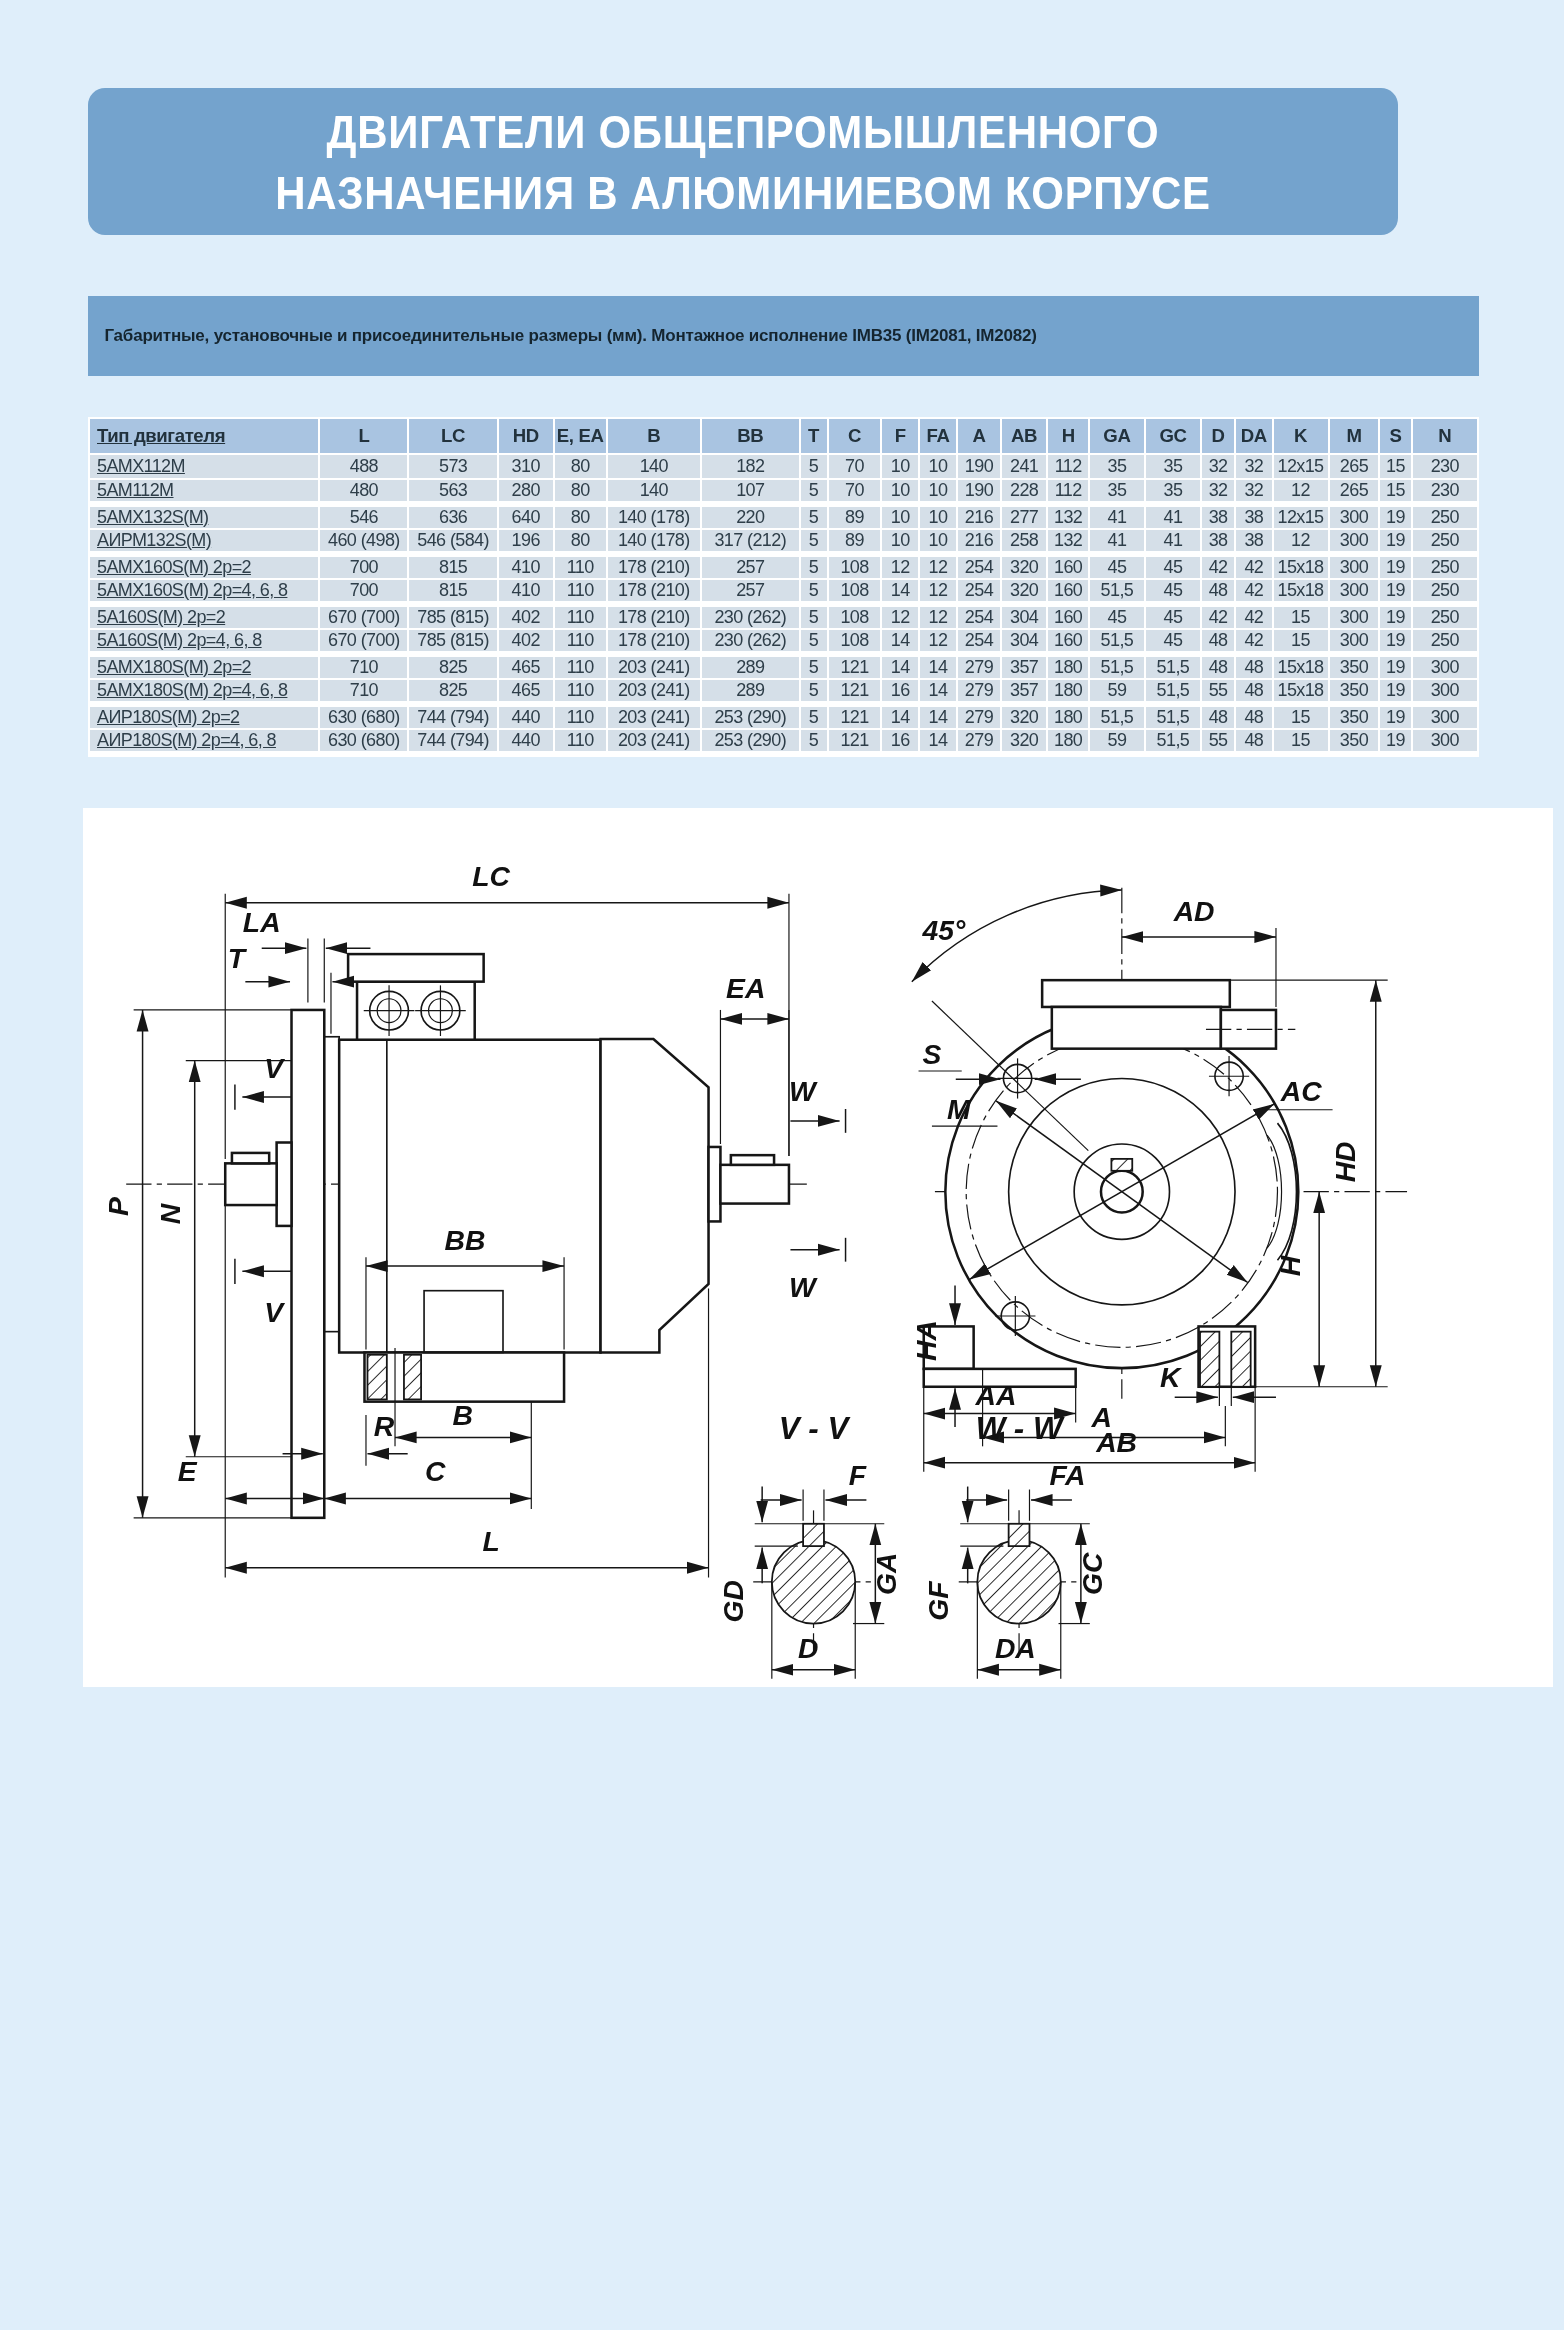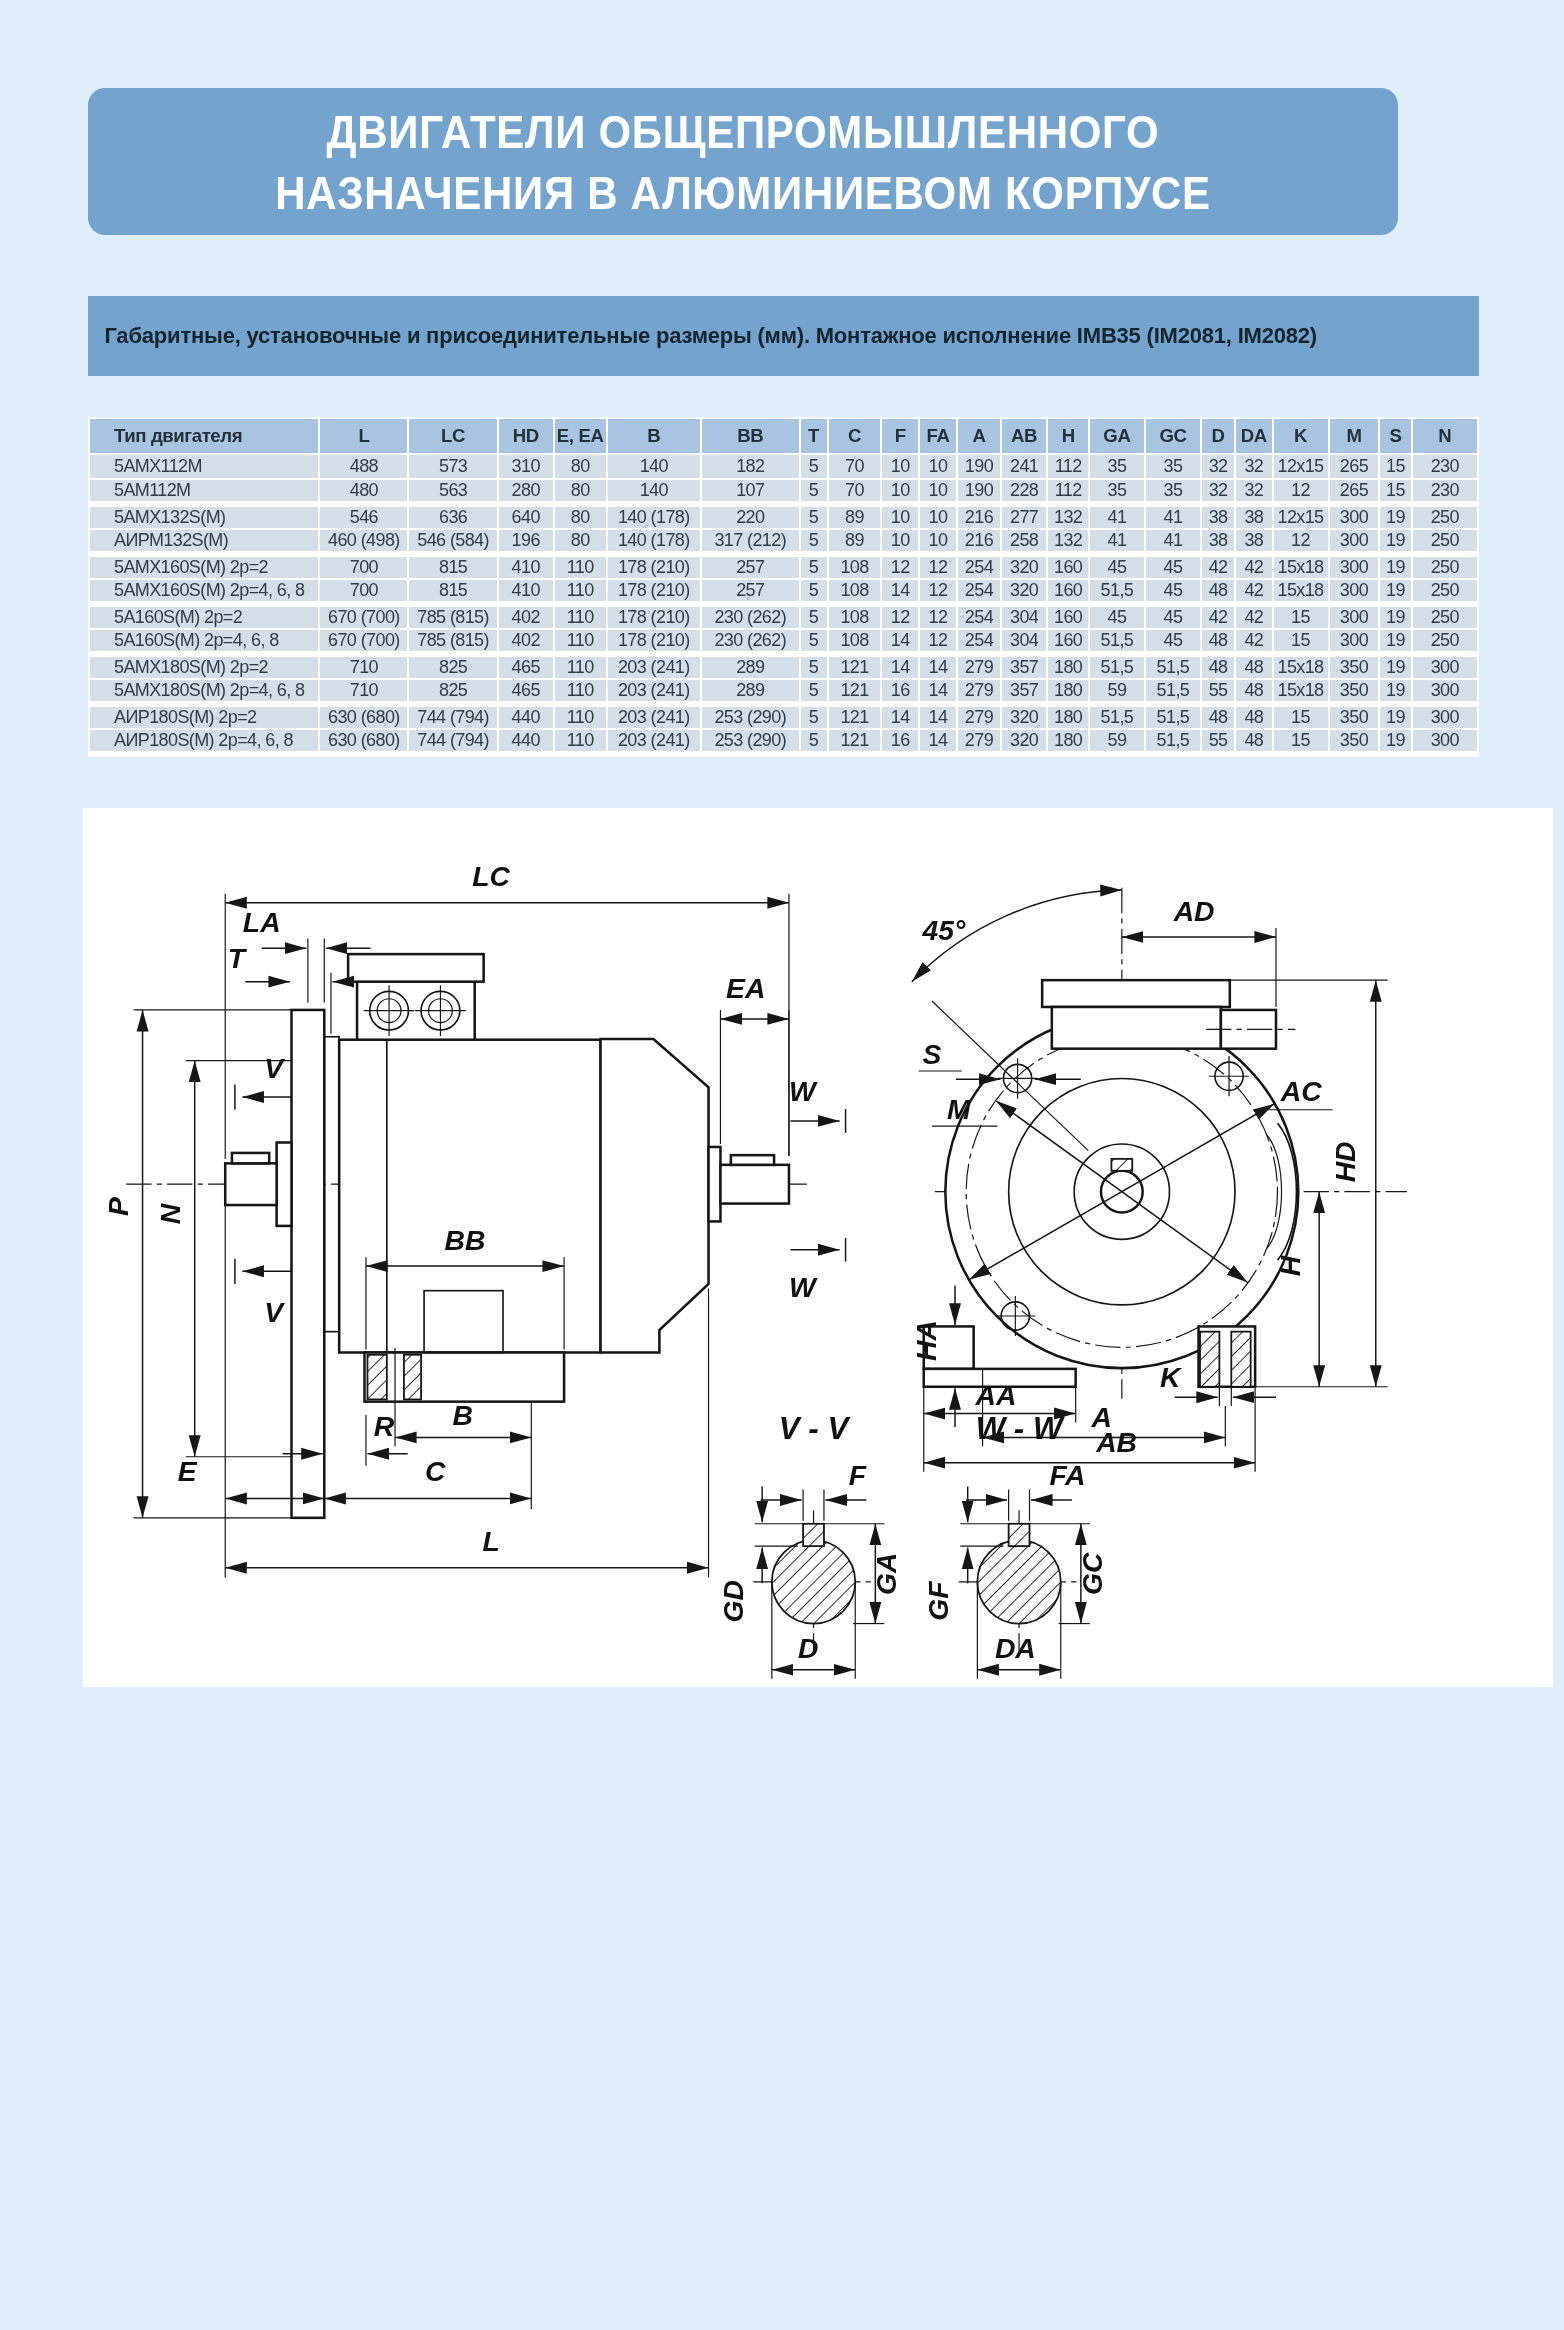"Габаритные, установочные и" .subtitle span { font-size: 22px -> 17px }
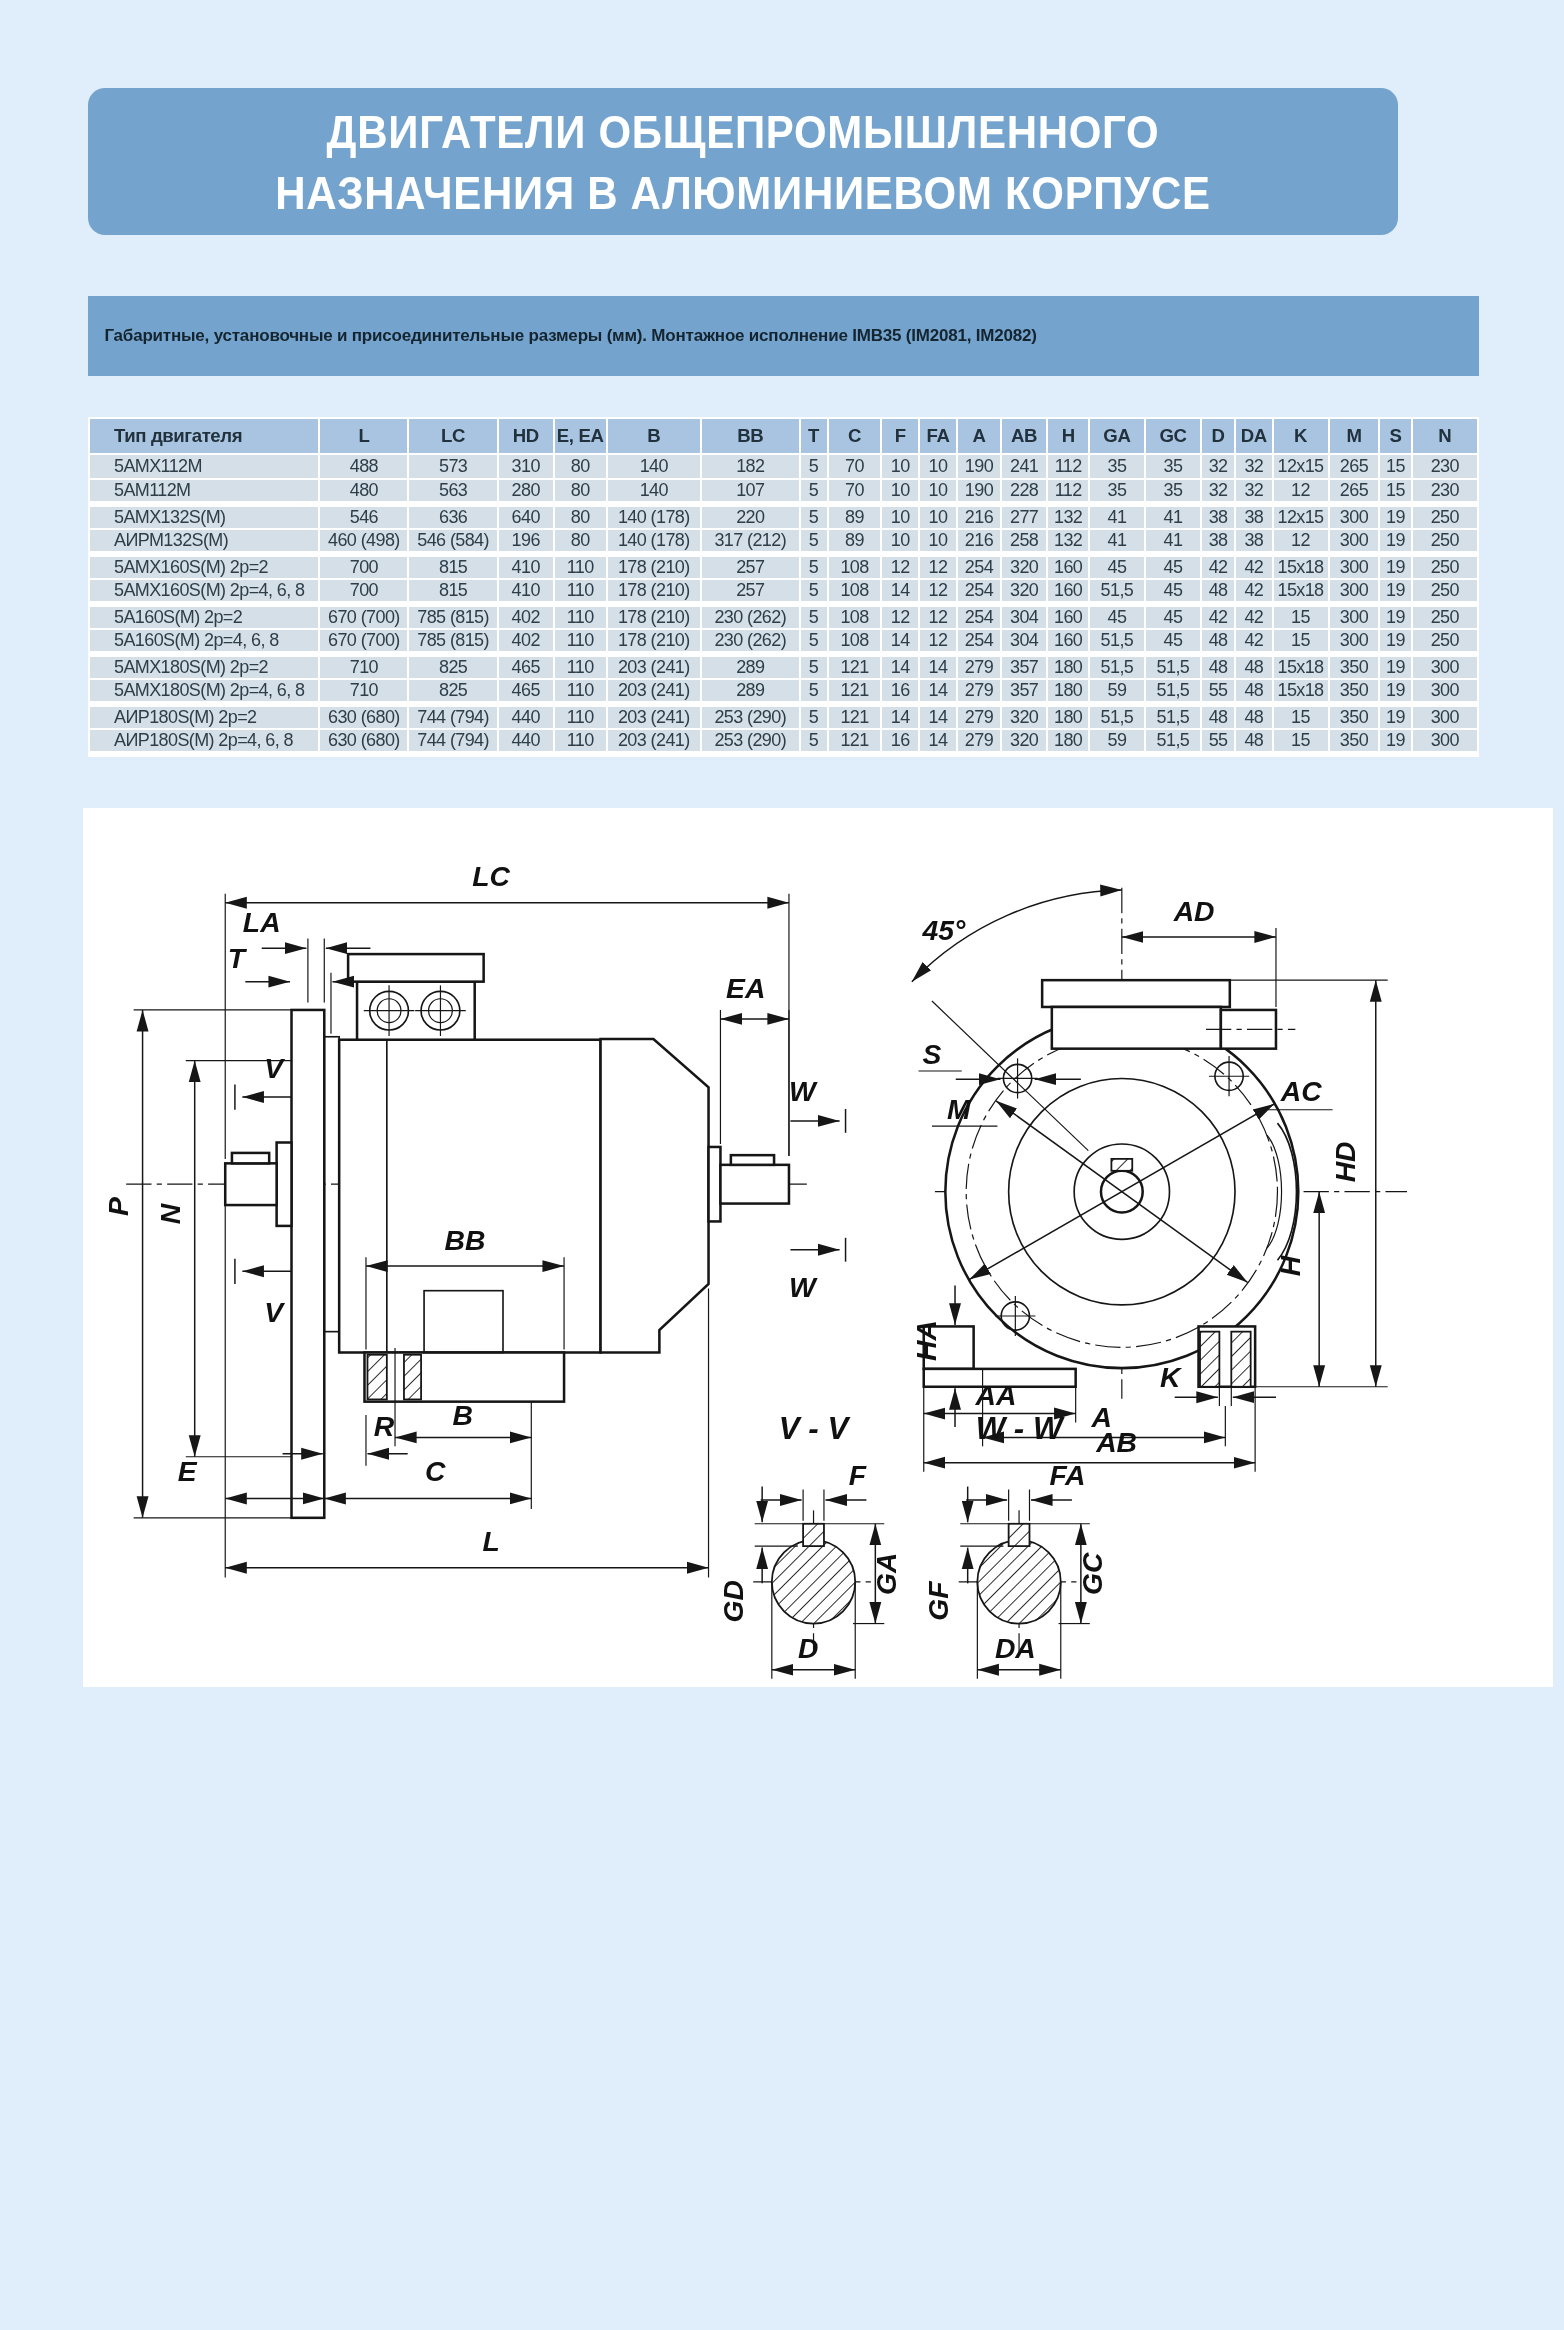"Тип двигателя" table.dims th.type, table.dims td.type { padding-left: 24px -> 7px; text-decoration: none -> underline }
